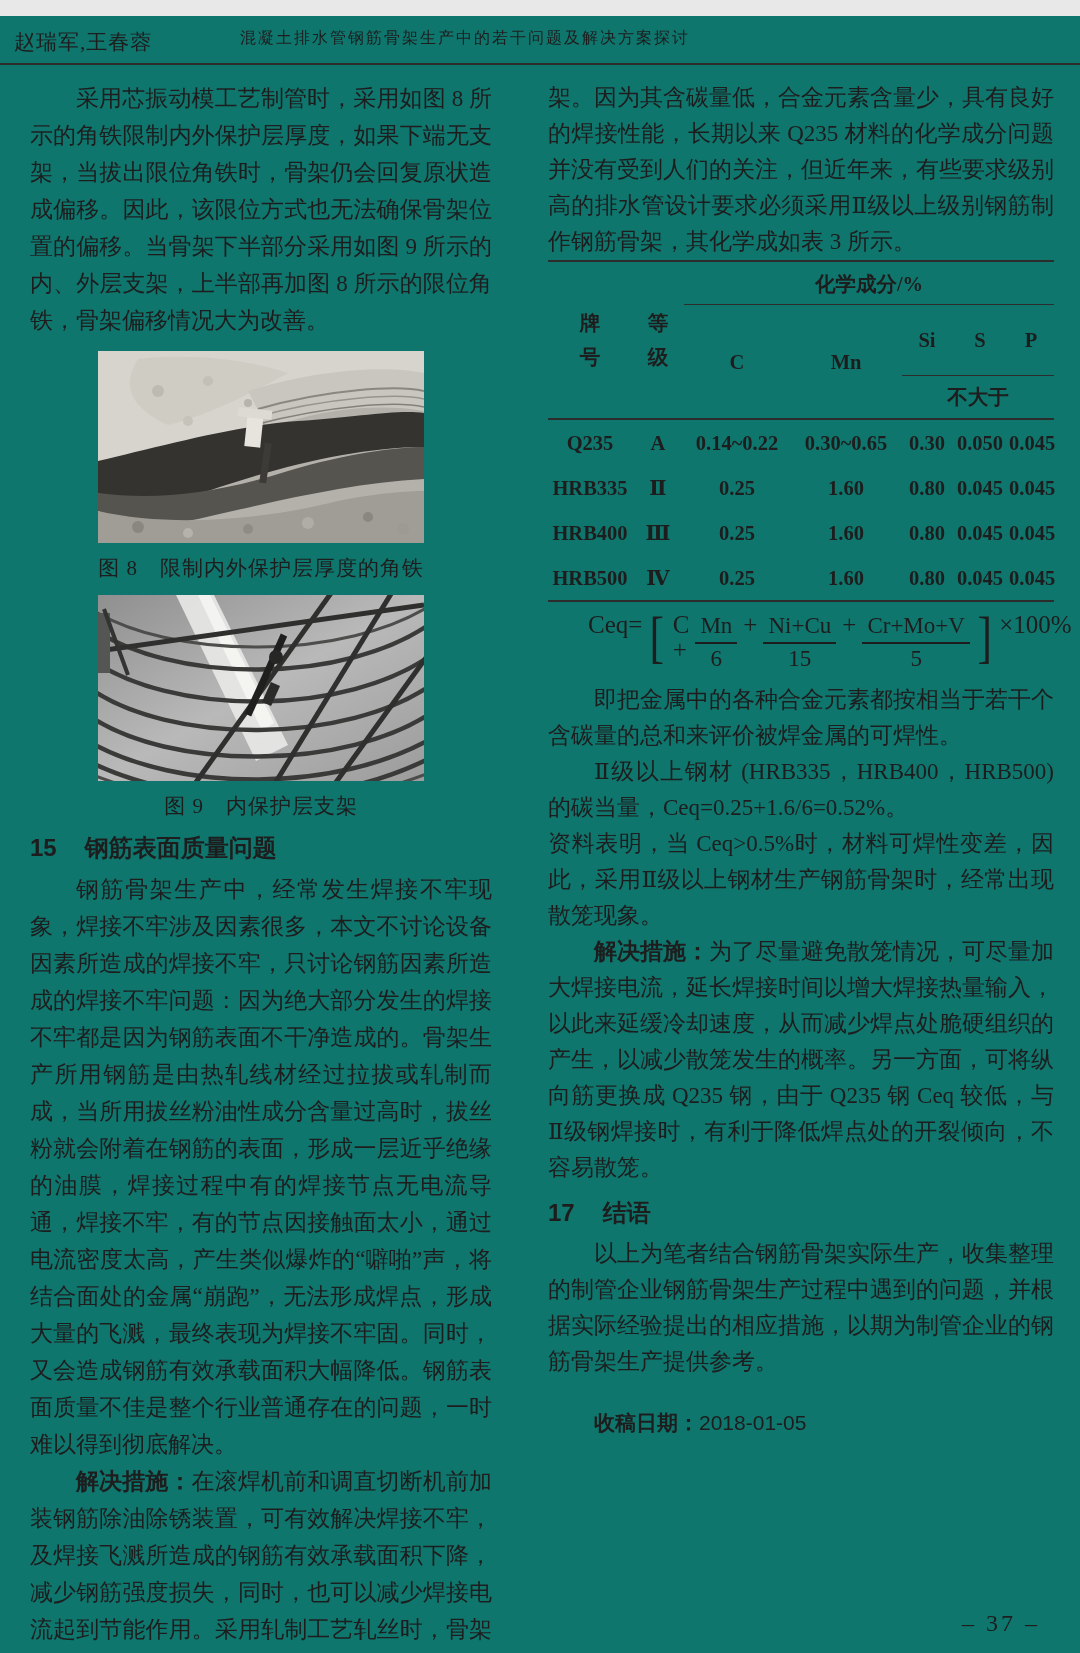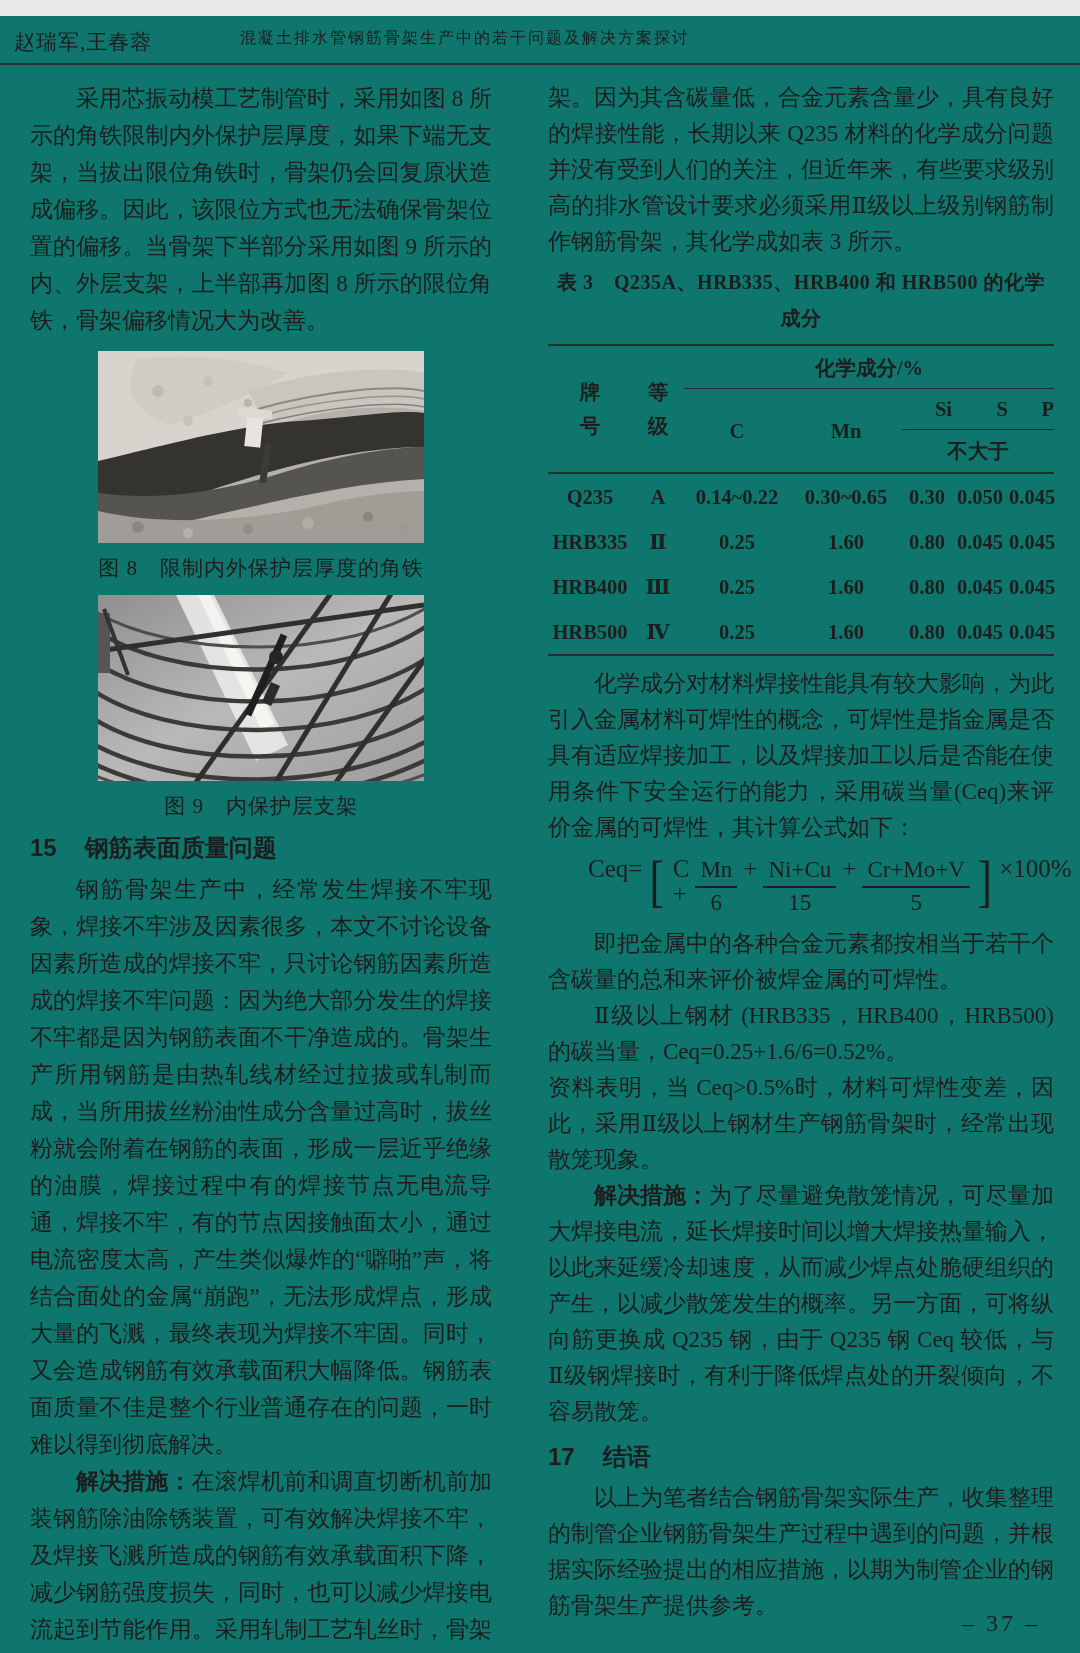"表 3 Q235A、HRB335、HRB400 和 HRB500" div.table-caption { html: <div>表 3 Q235A、HRB335、HRB400 和 HRB500 的化学成分</div> -> none }
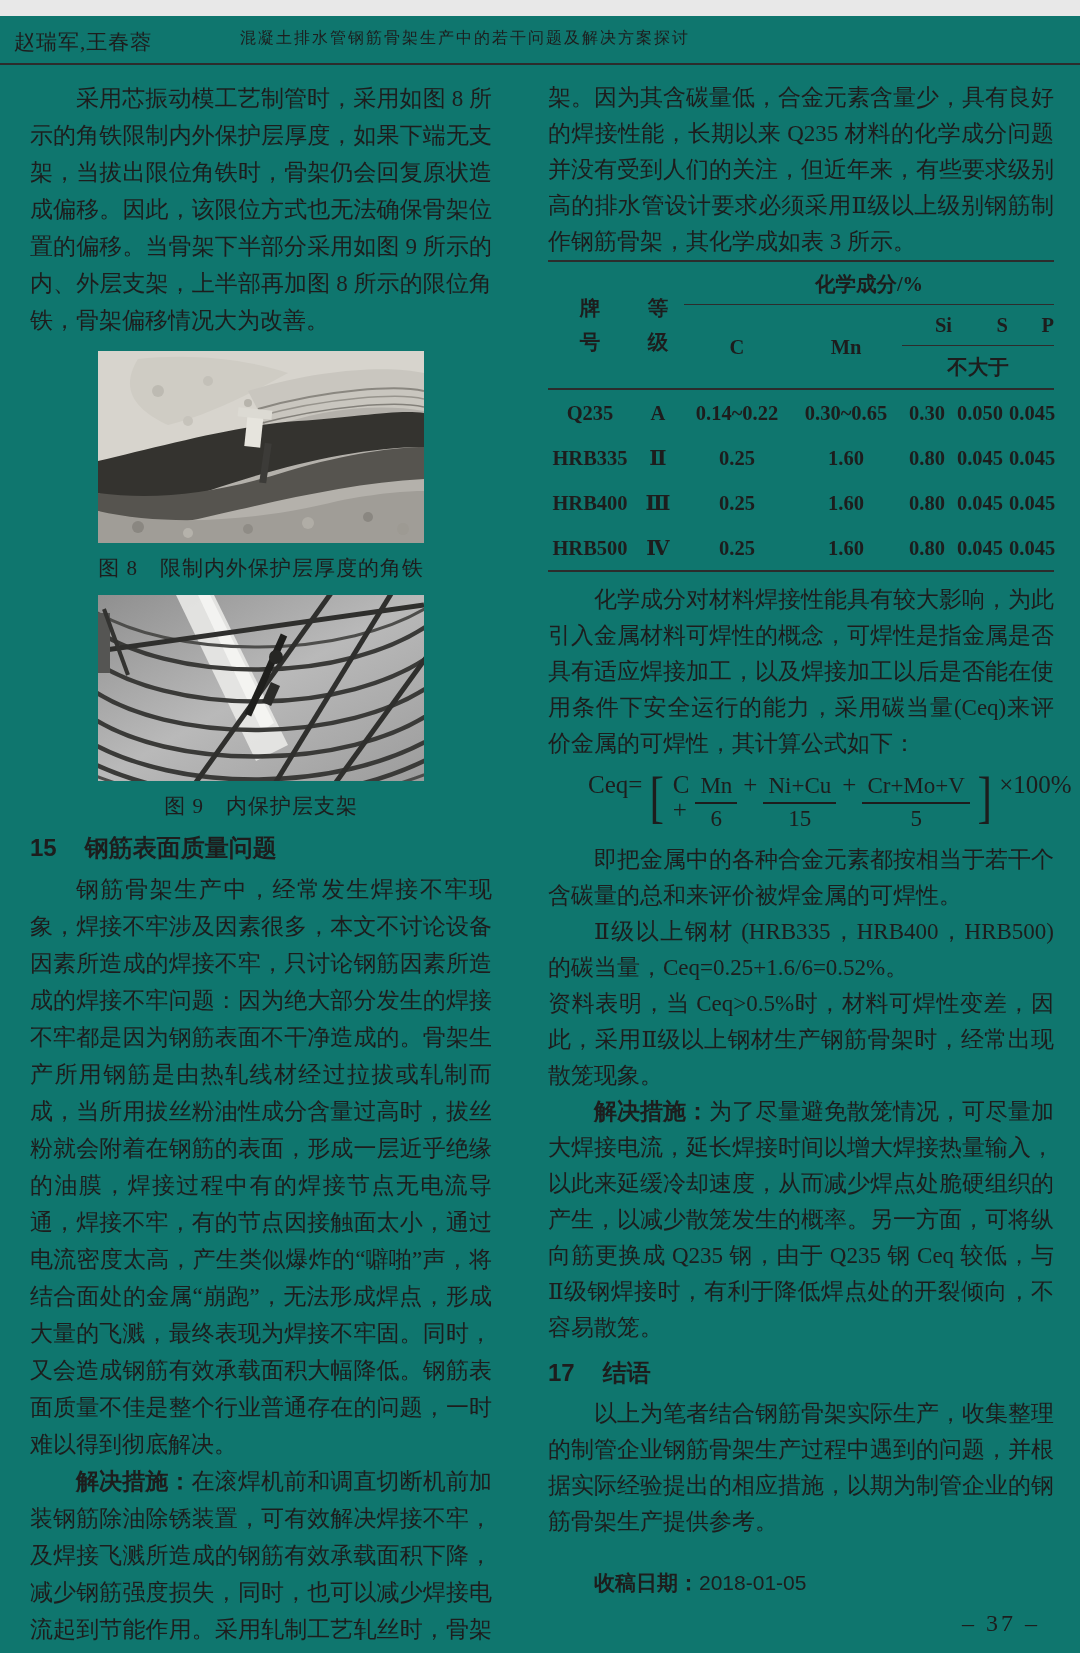"Si" table.chem .sub { padding: 2px 0 -> 17px 0; text-align: right -> none }
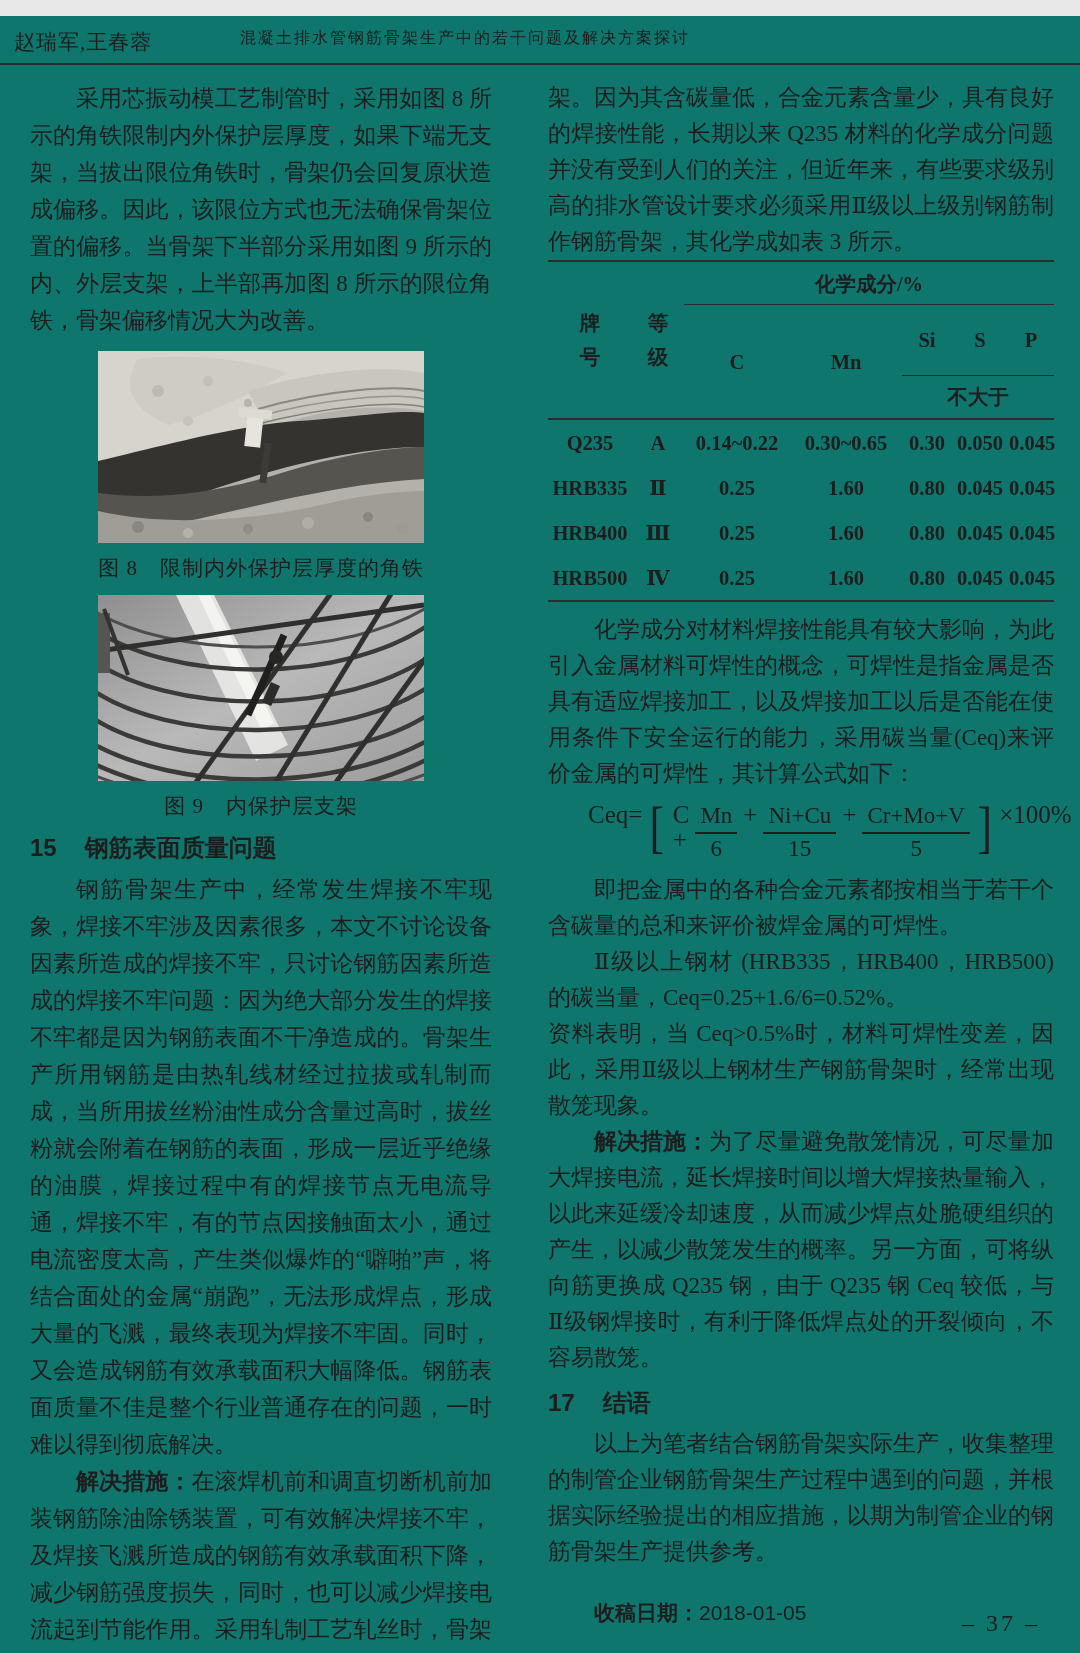"化学成分对材料焊接性能具有较大影响，为此引入金属材料可焊性的概念，可焊性是指金属" p.indent { html: <p>化学成分对材料焊接性能具有较大影响，为此引入金属材料可焊性的概念，可焊性是指金属是否具有适应焊接加工，以及焊接加工以后是否能在使用条件下安全运行的能力，采用碳当量(Ceq)来评价金属的可焊性，其计算公式如下：</p> -> none }
